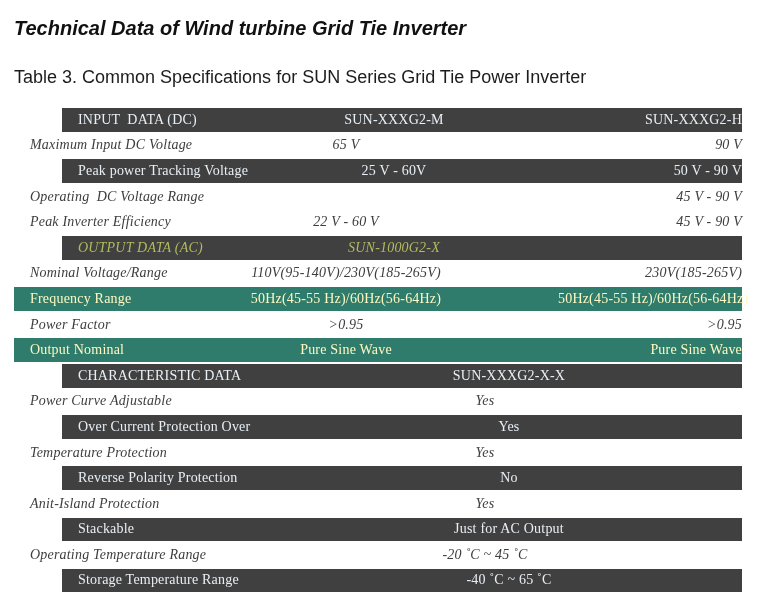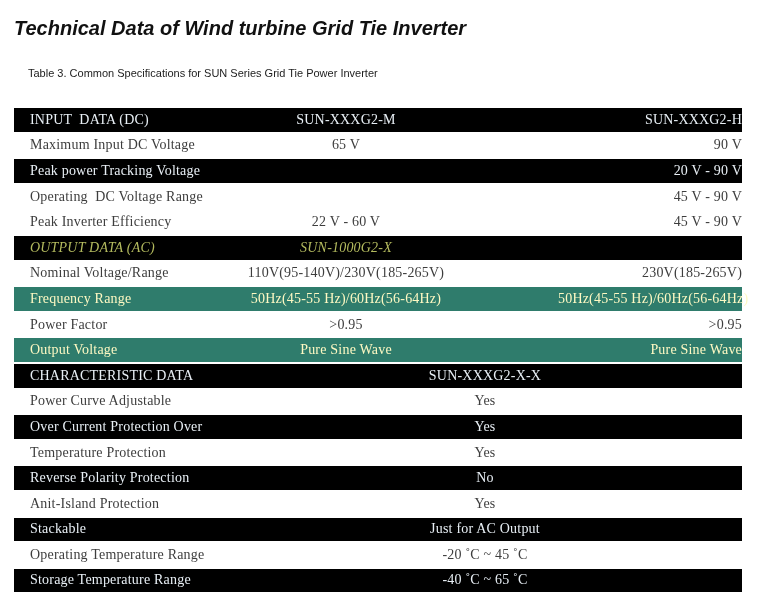"Table 3. Common Specifications for" .subtitle { font-size: 11px -> 18px; margin-left: 14px -> none }
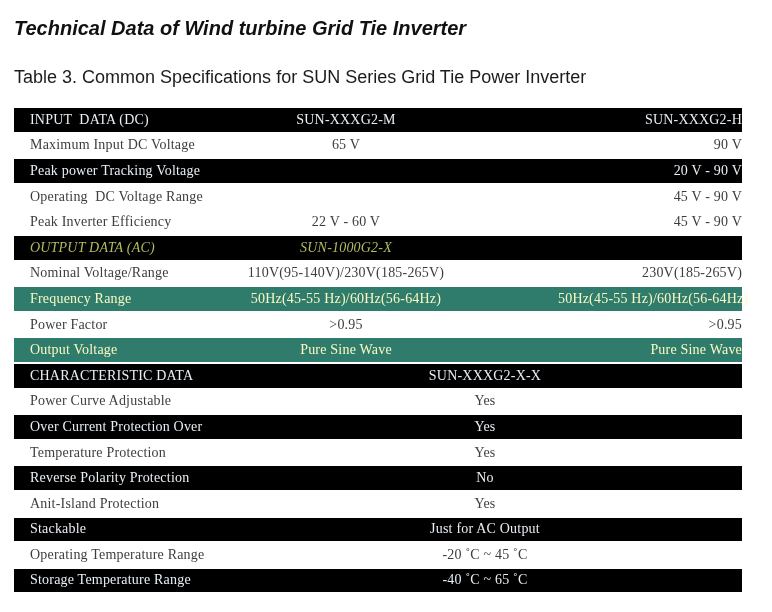"INPUT DATA (DC)" .row.bg-blue { background: #000000 -> #404040; margin-left: none -> 48px }
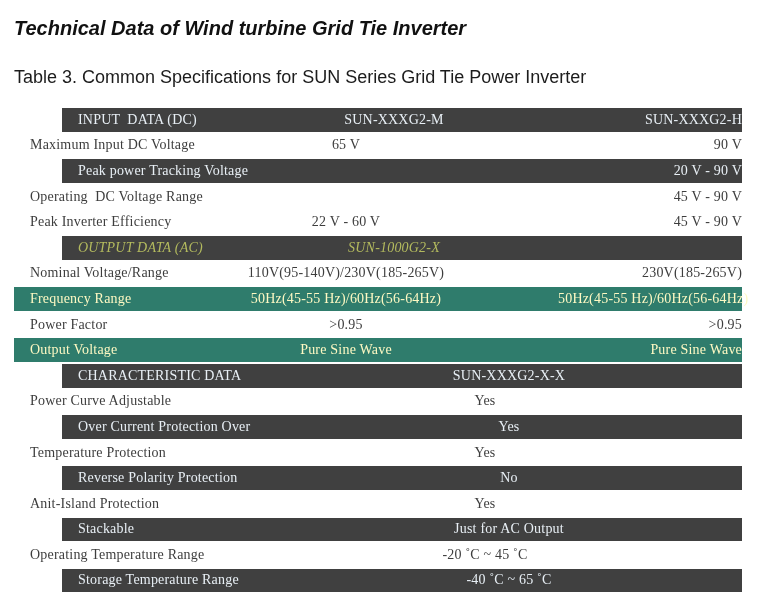"Maximum Input DC Voltage" .row.bg-white { font-style: none -> italic }
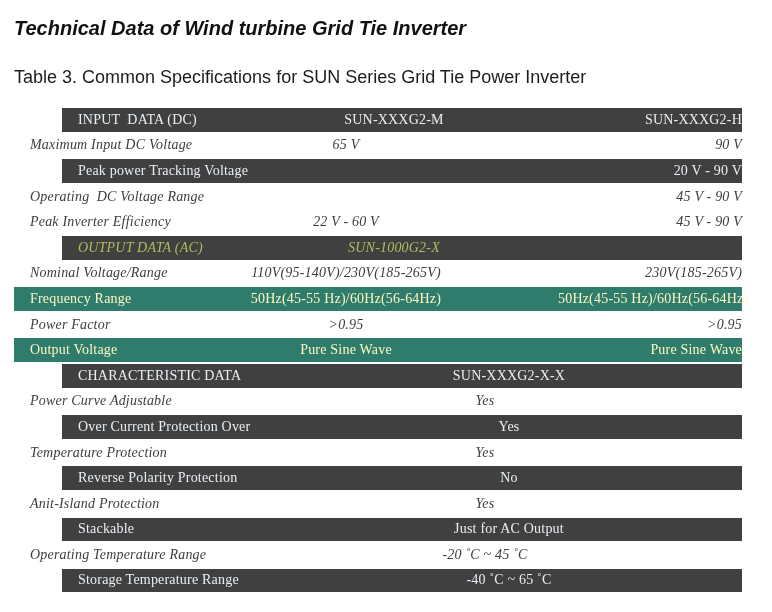"25 V - 60V" div.cell-col2 { html: none -> <div>25 V - 60V</div> }
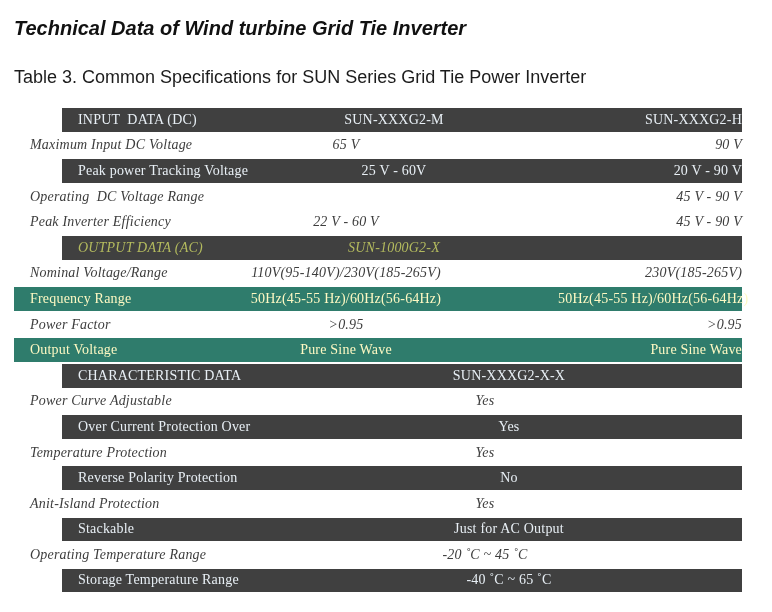"20 V - 90 V" div.cell-col3 { text: 20 -> 50 }
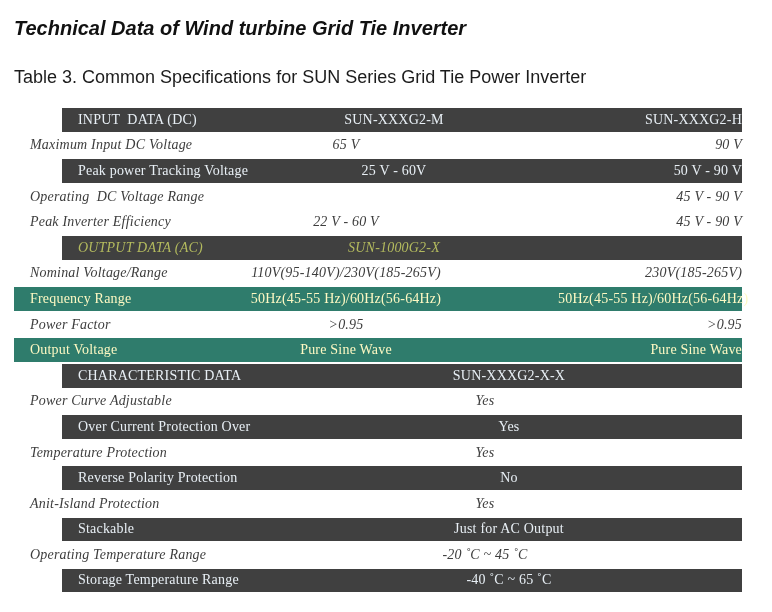"Output Voltage" div.cell-label { text: Voltage -> Nominal }
